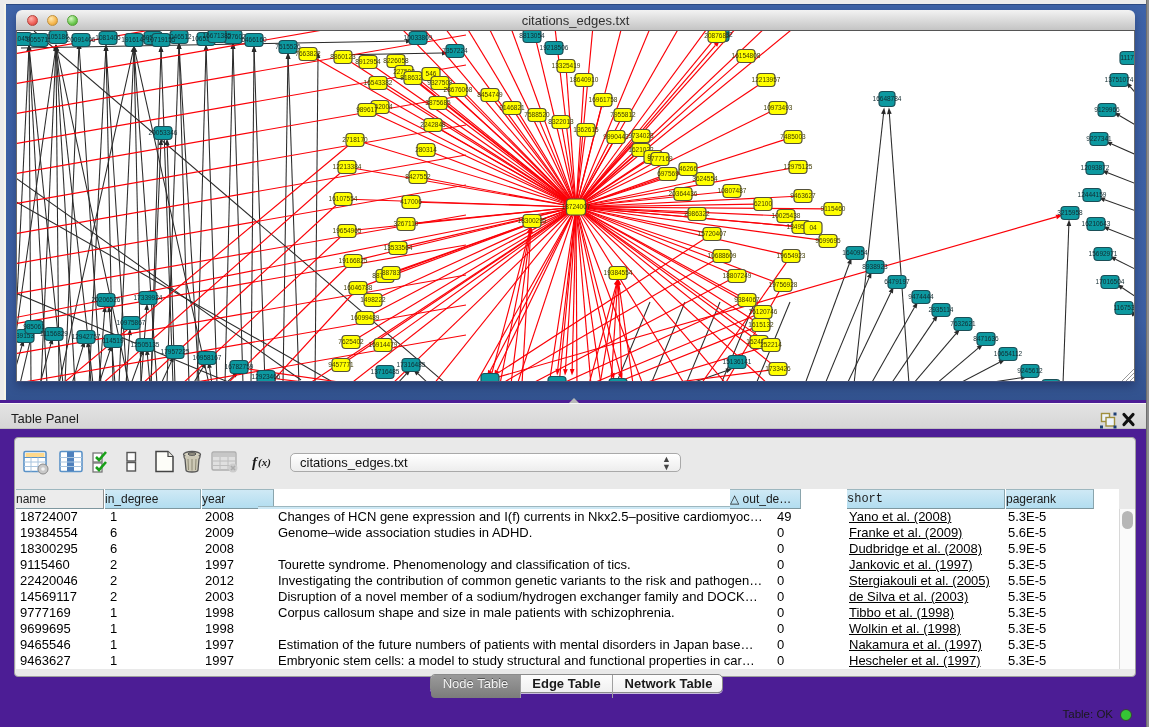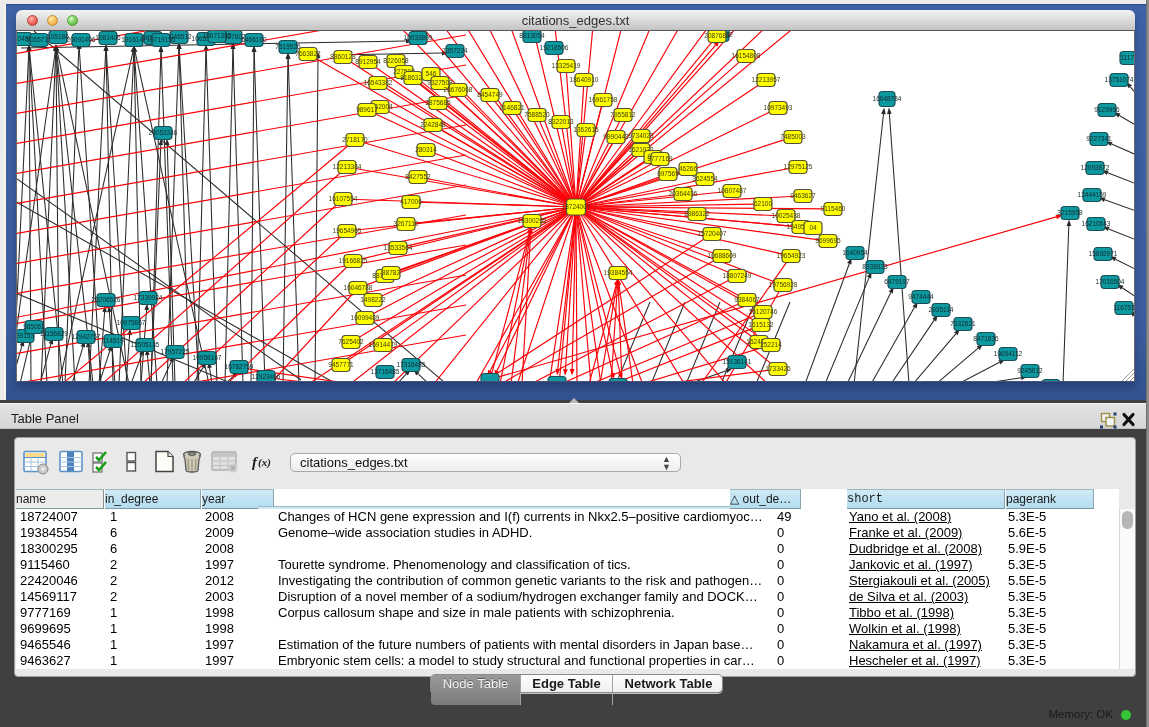"Table Panel" #tablepanel { background: #404040 -> #4c1d95 }
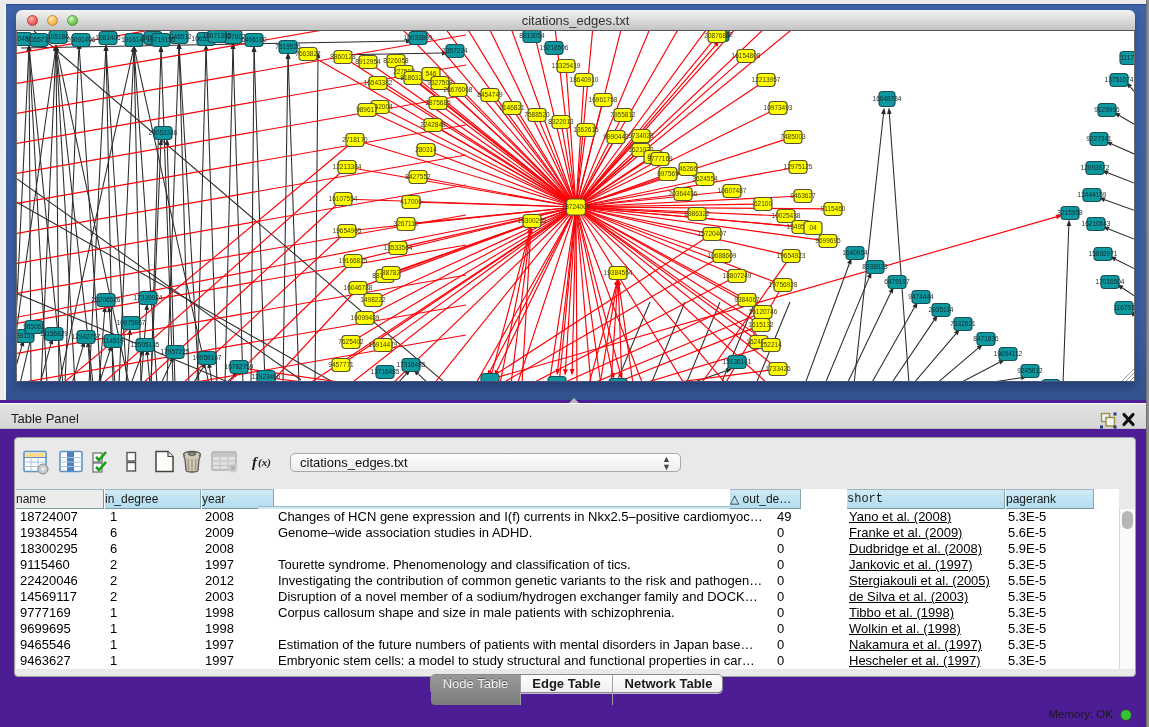"Node Table" #tabs div { height: 30px -> 23px }
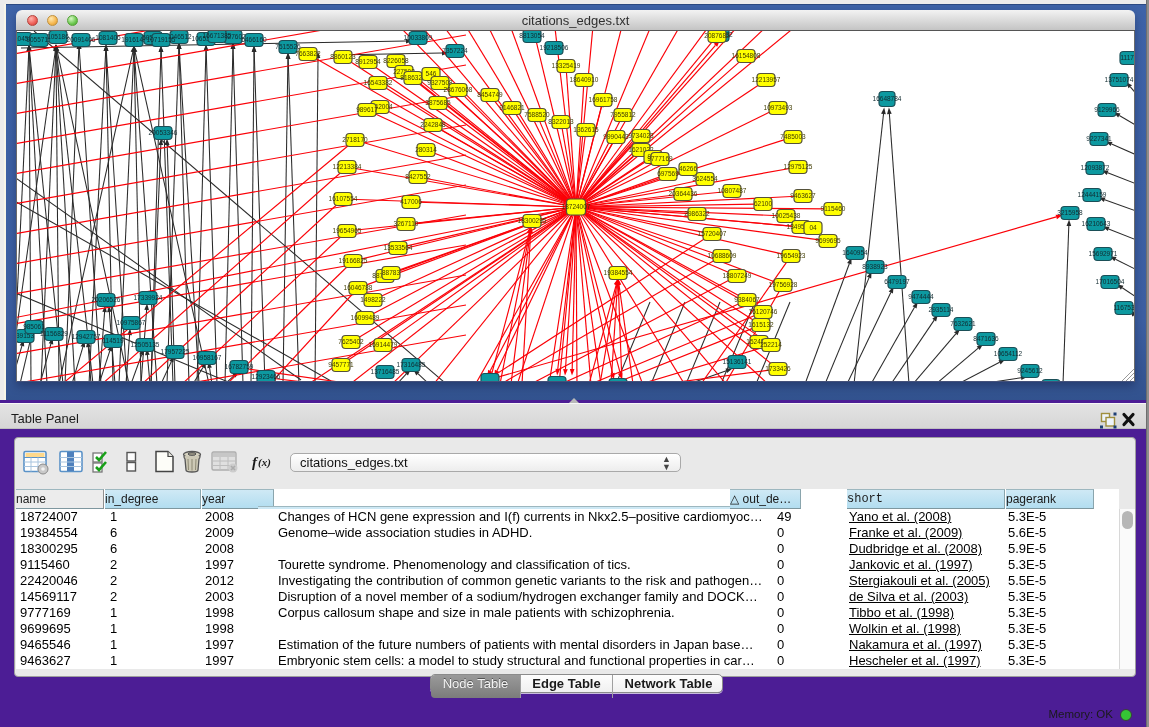"Memory: OK" div { text: Memory -> Table }
